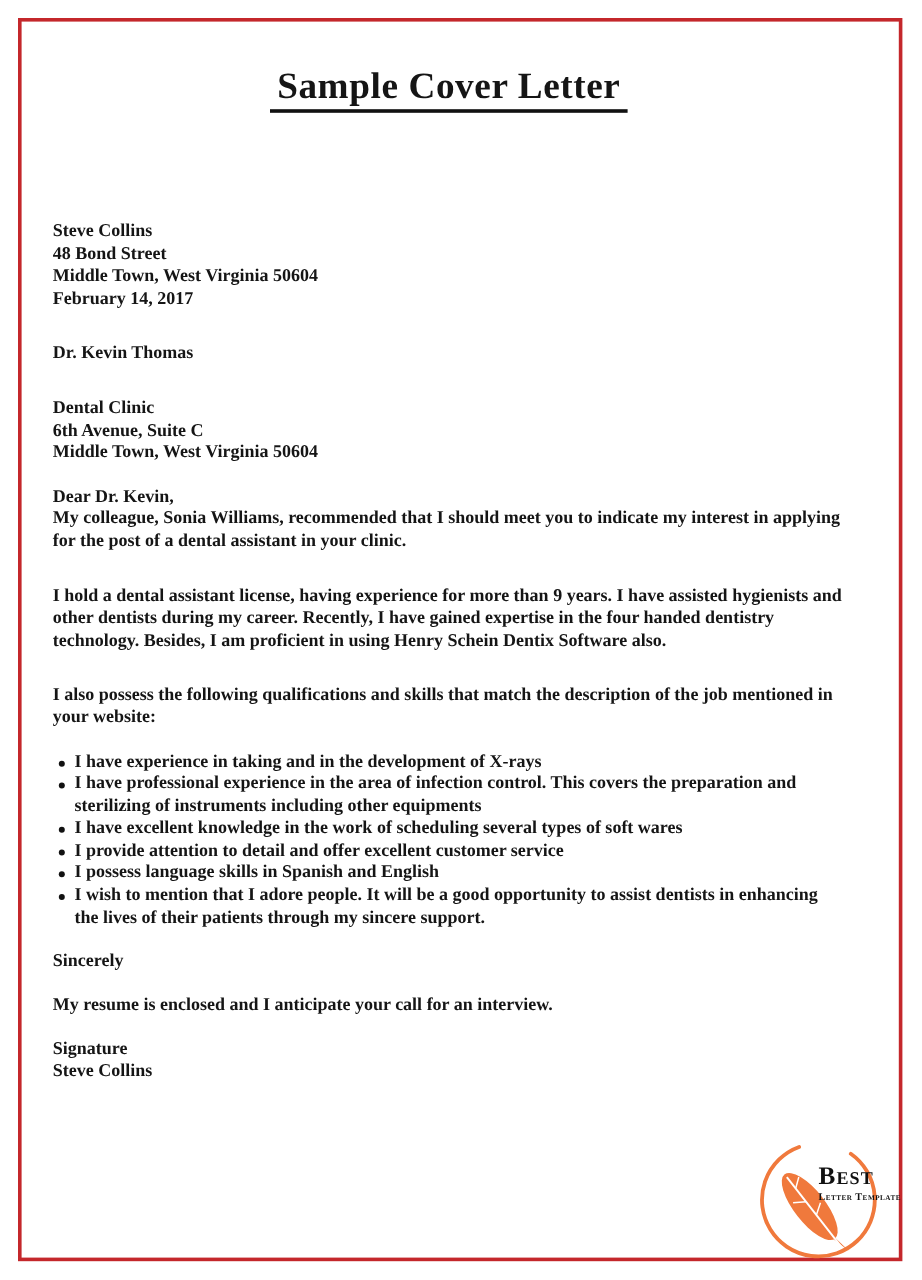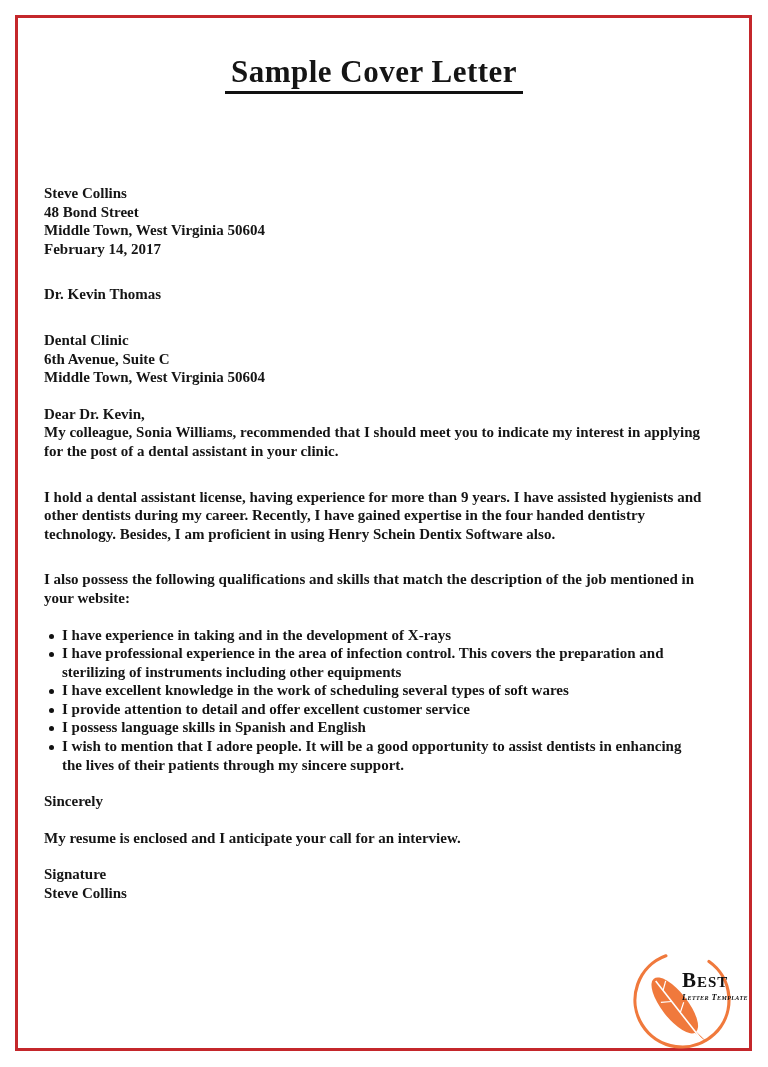"Letter Template" .logo-sub { font-style: italic -> none }
